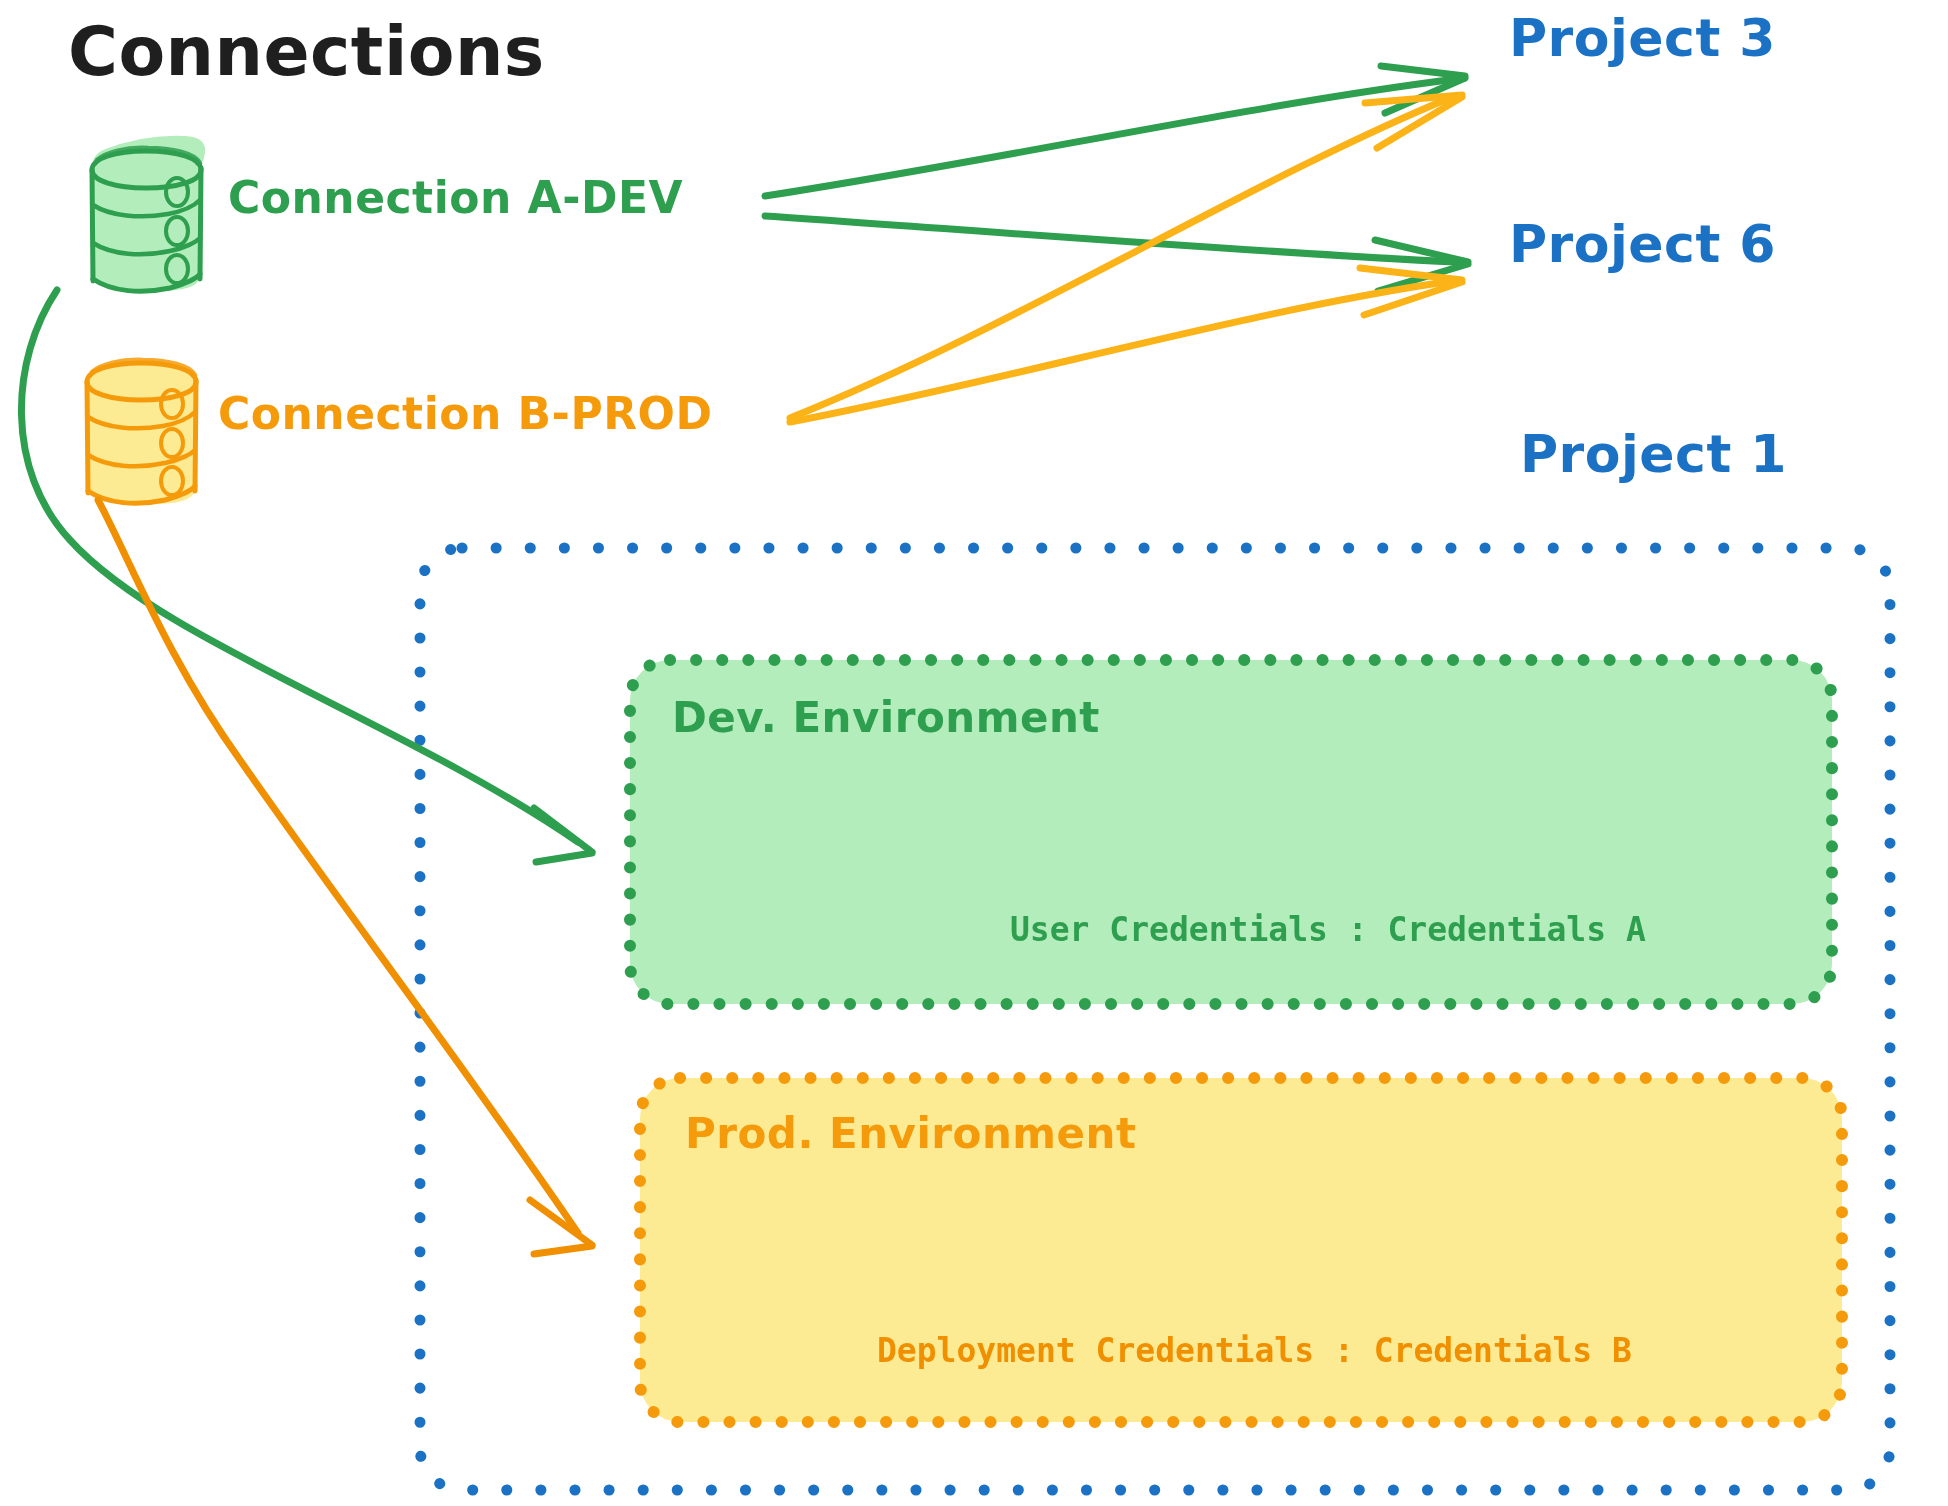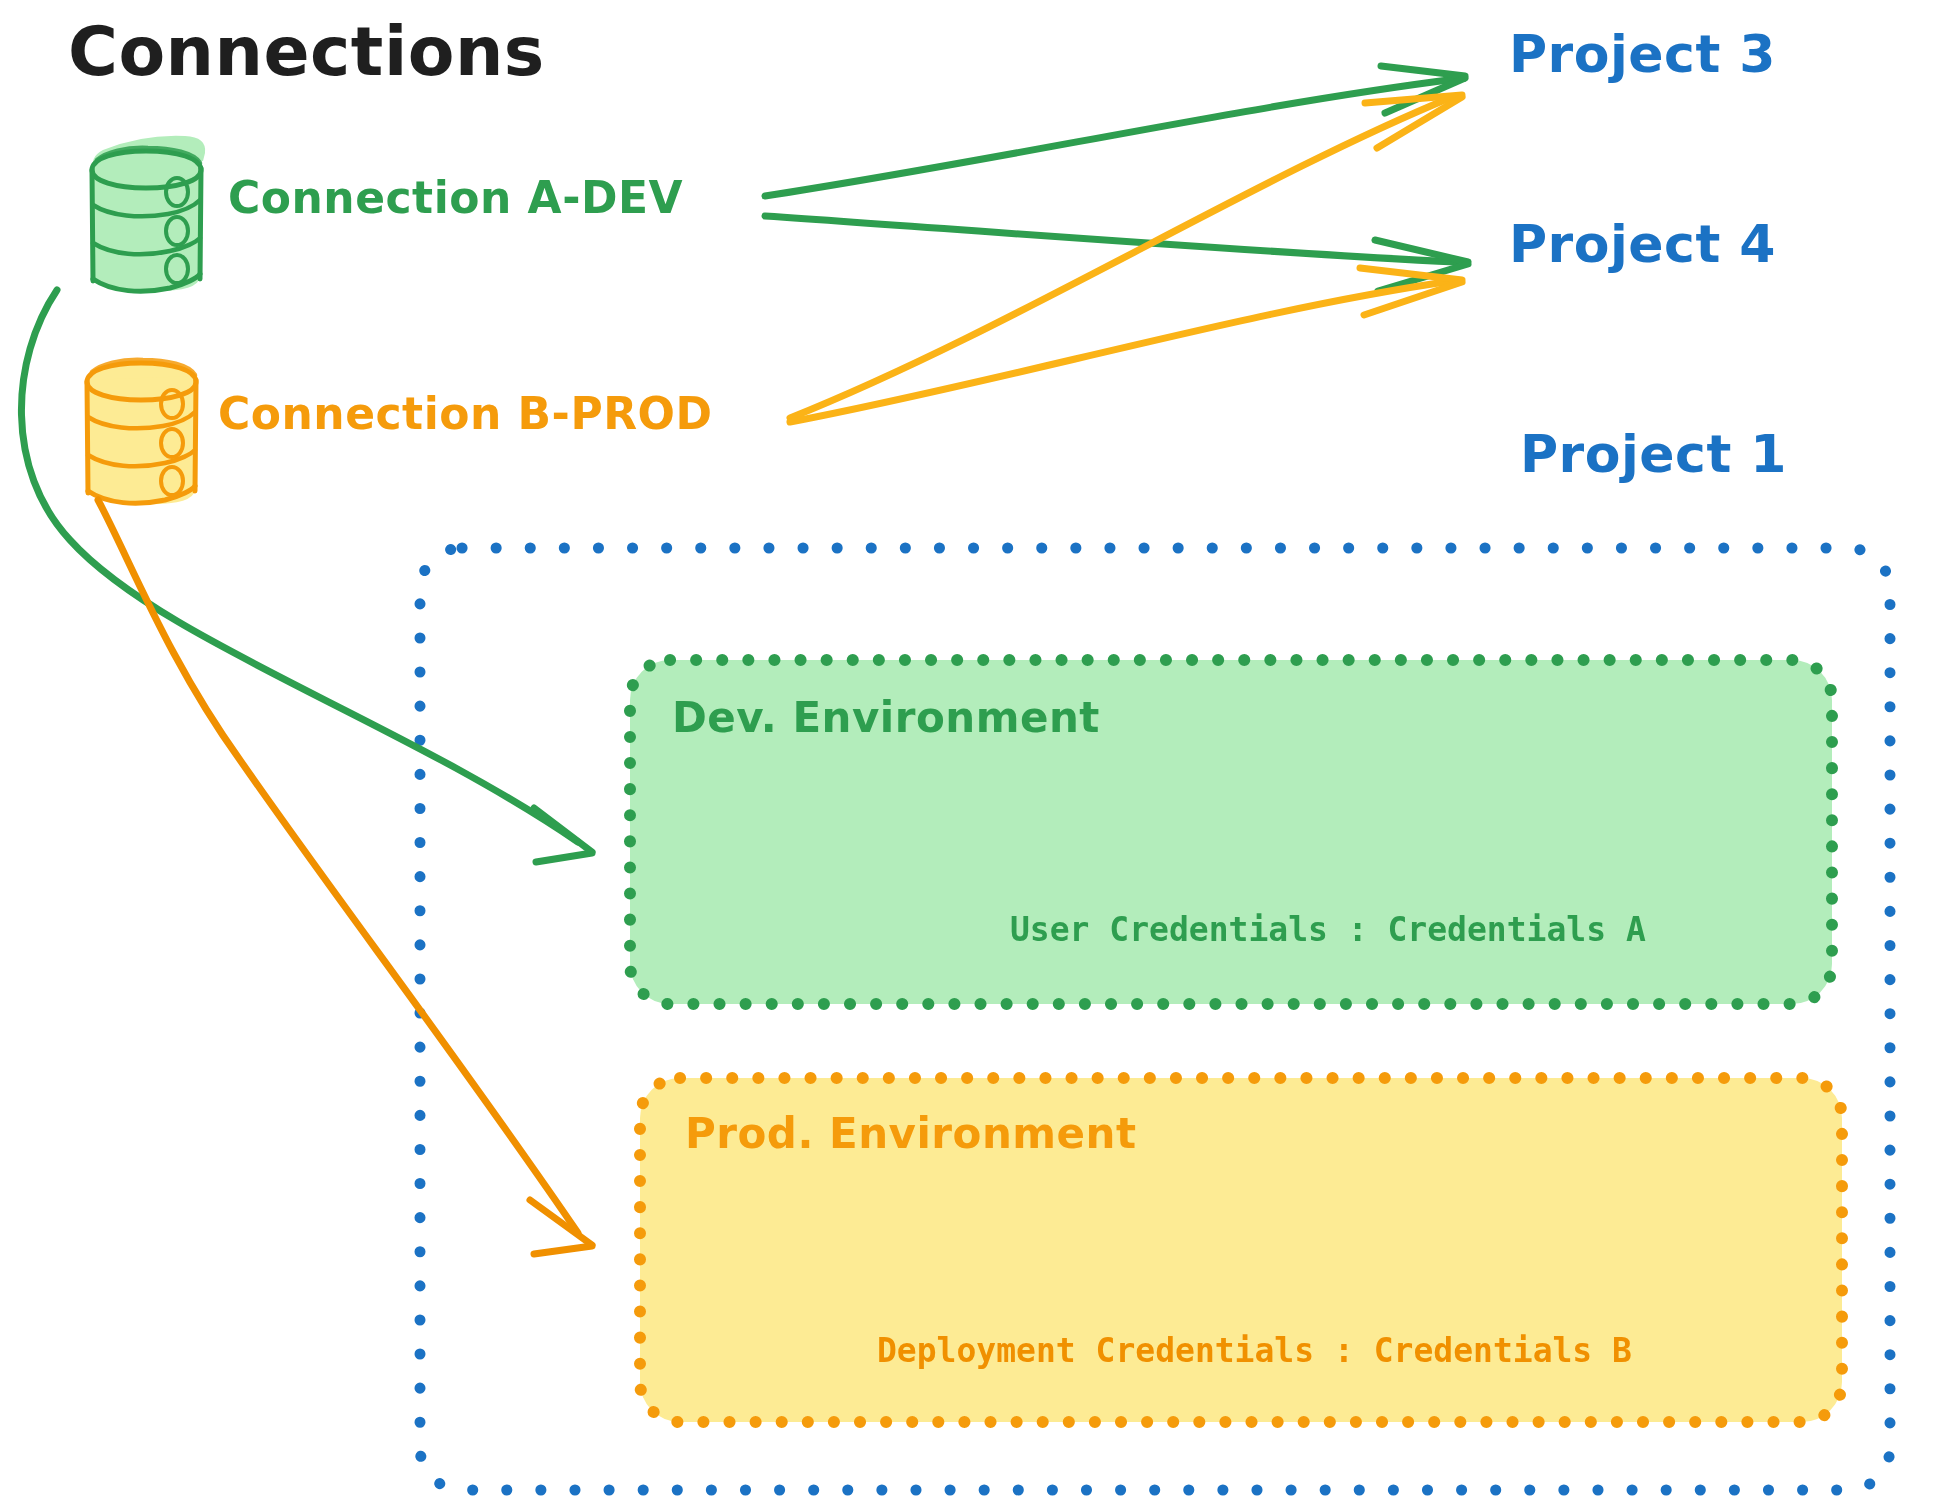"Project 3" #project3 { top: 28px -> 12px }
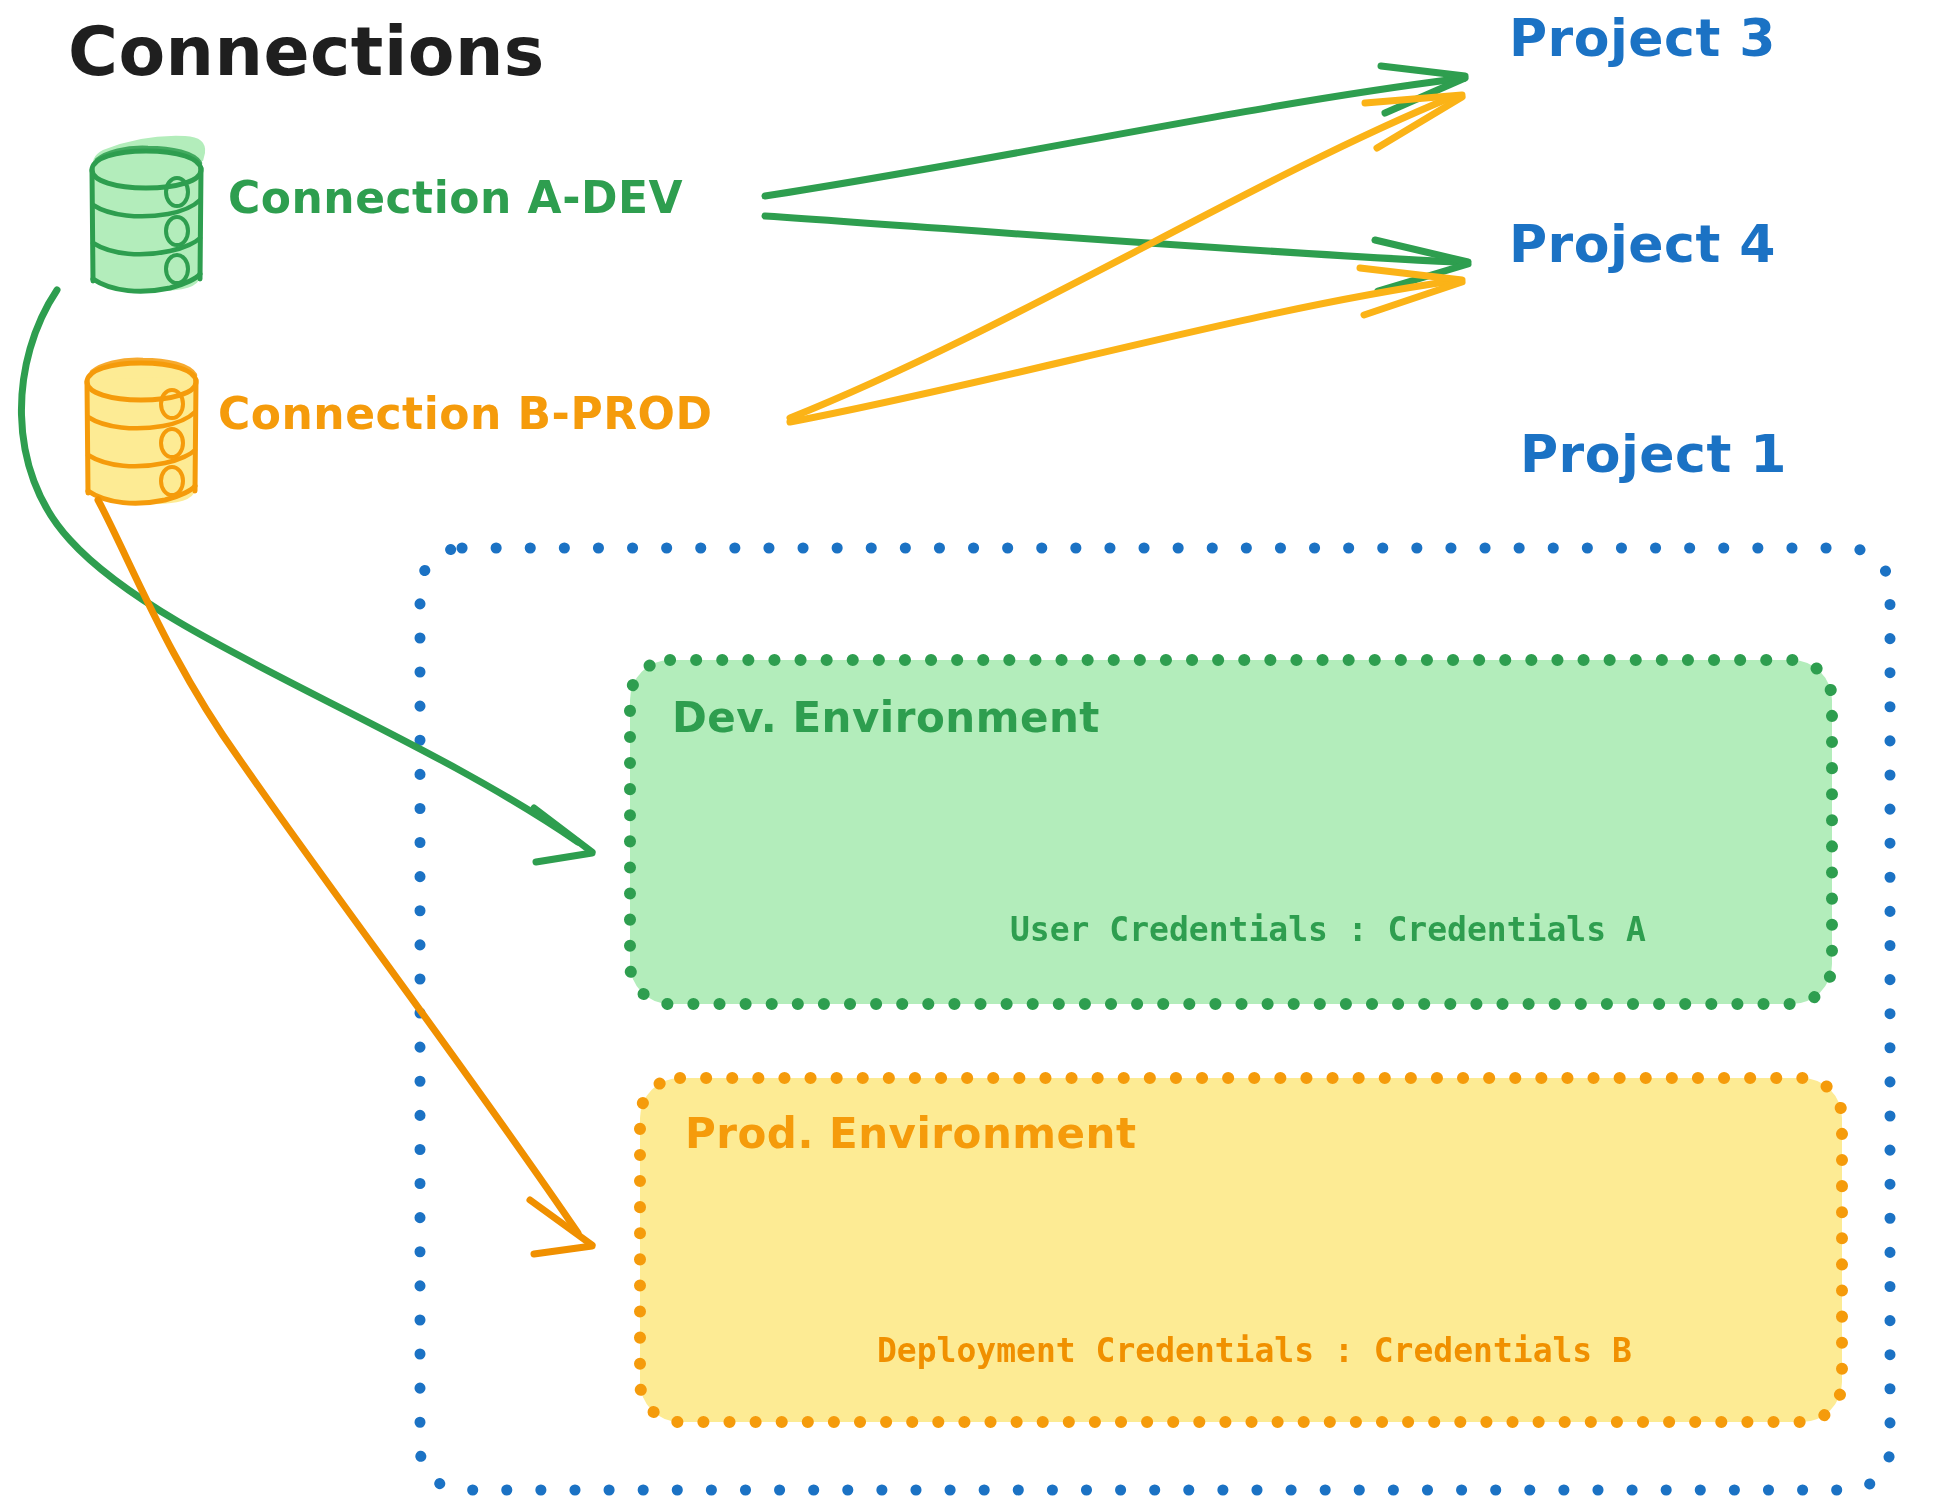"Project 4" div.txt { text: 4 -> 6 }
